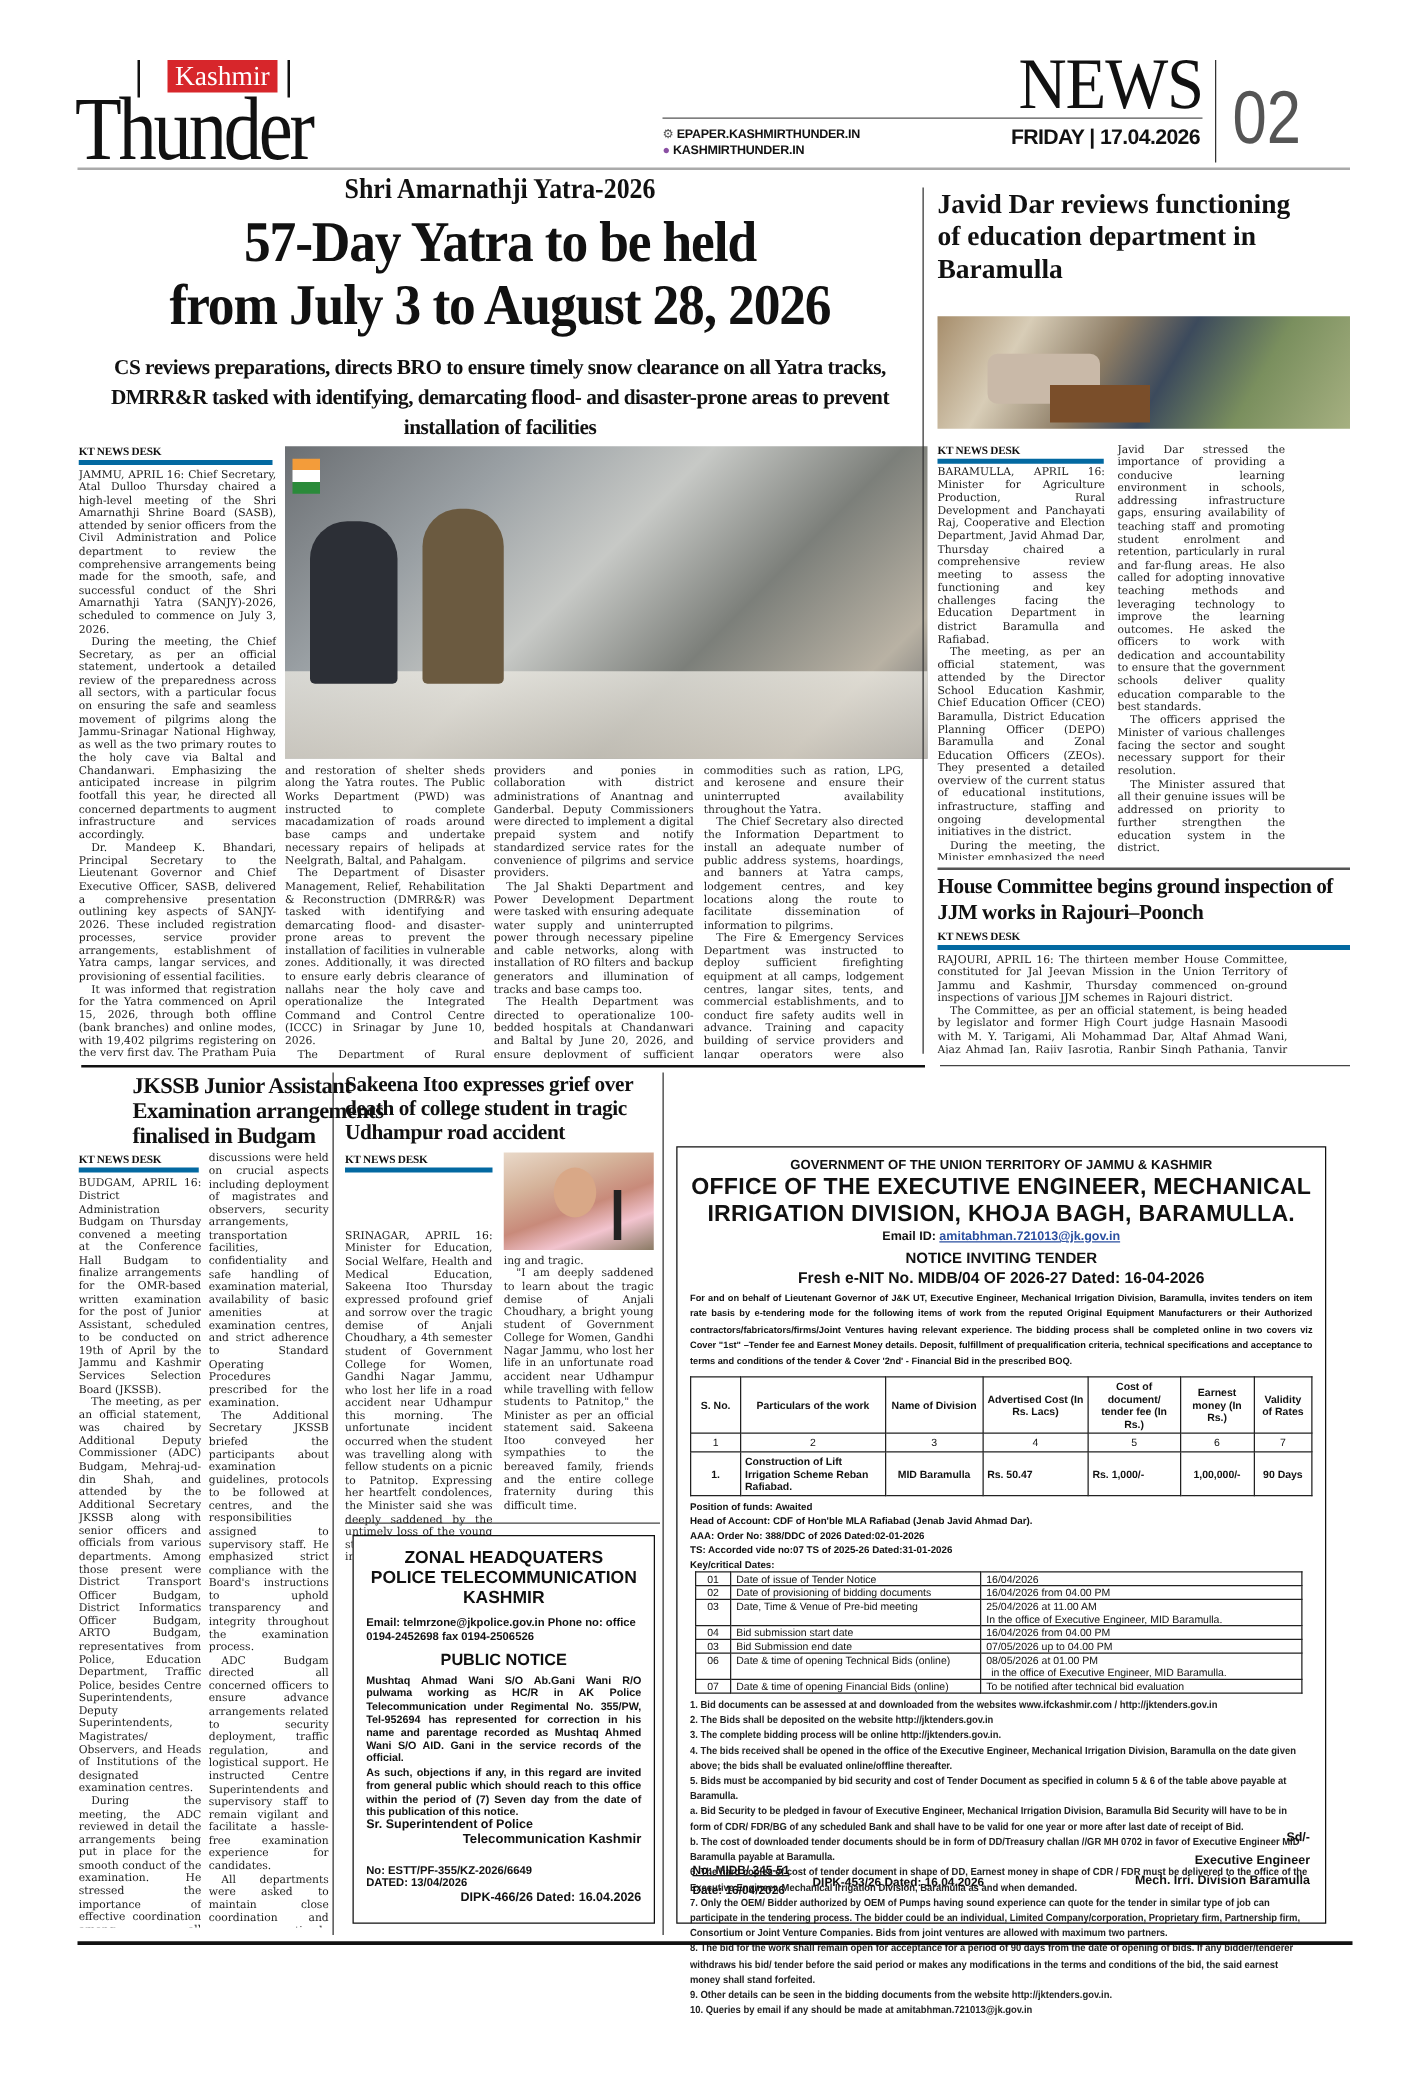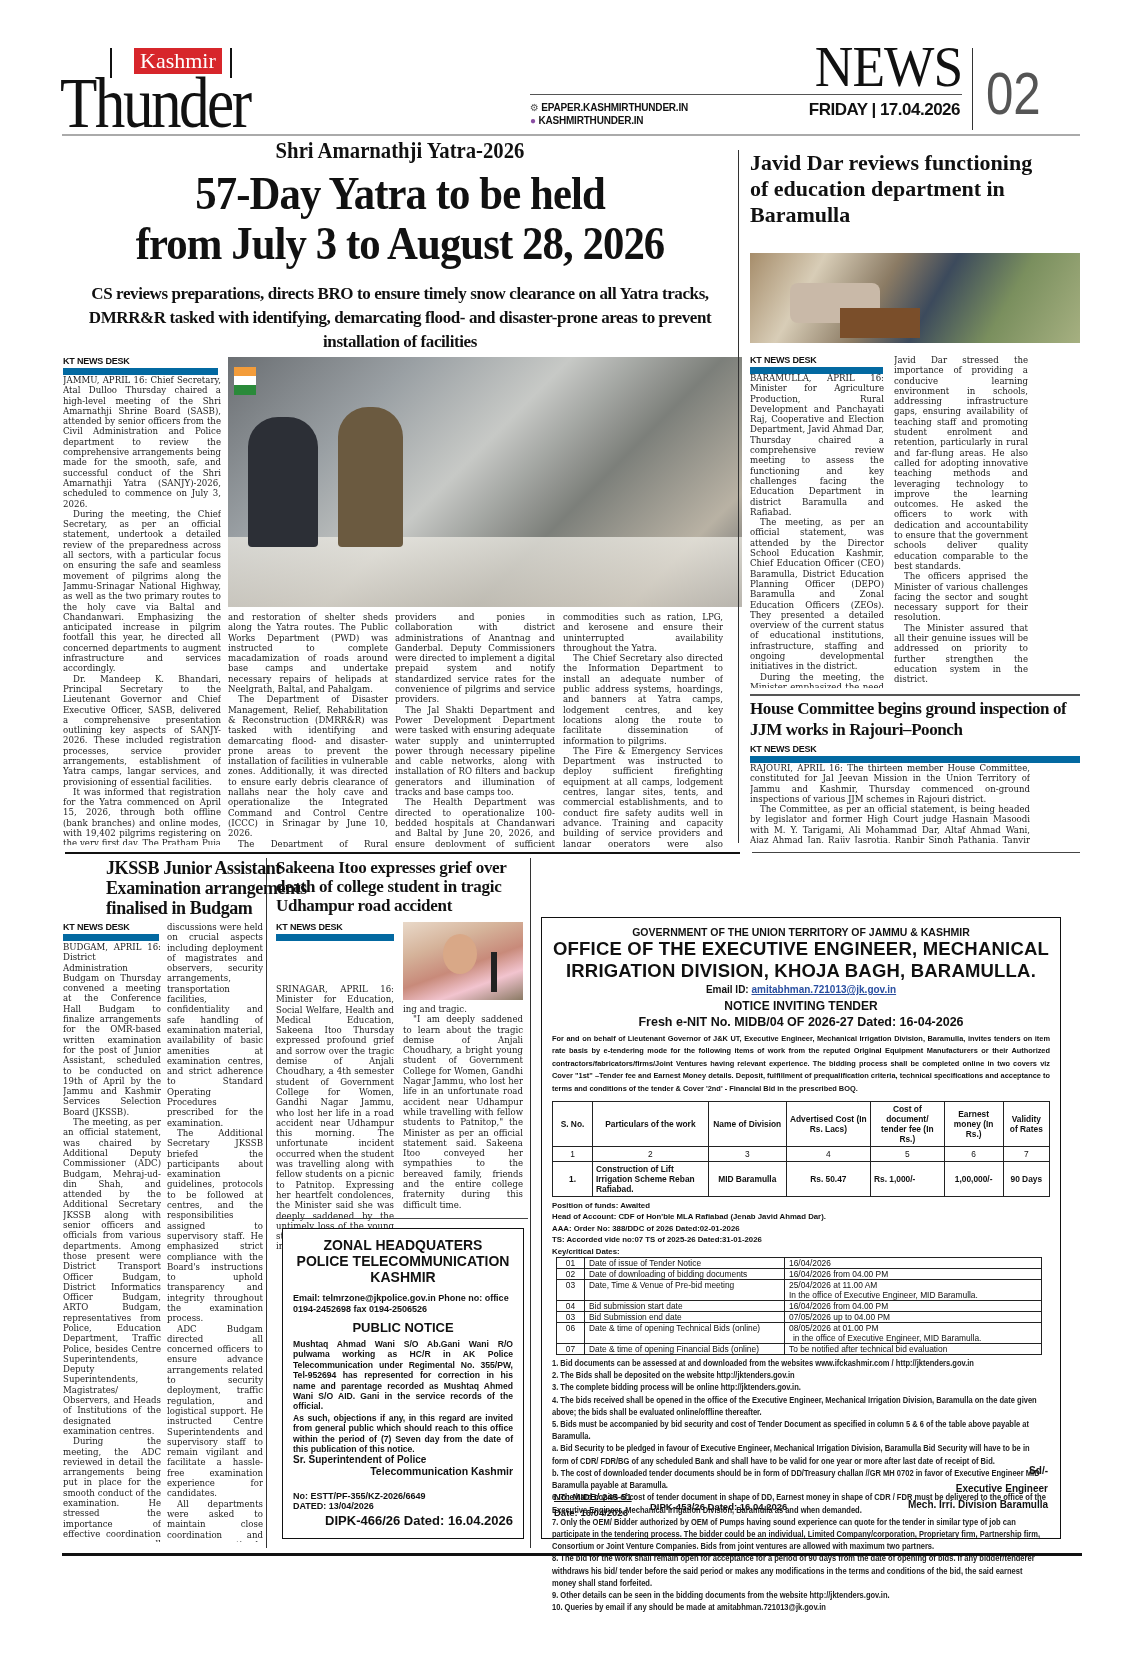"KT NEWS DESK" .desk { border-bottom: 7px solid #0369a1 -> 4px solid #0369a1; font-family: Liberation Sans, sans-serif -> Liberation Serif, serif }
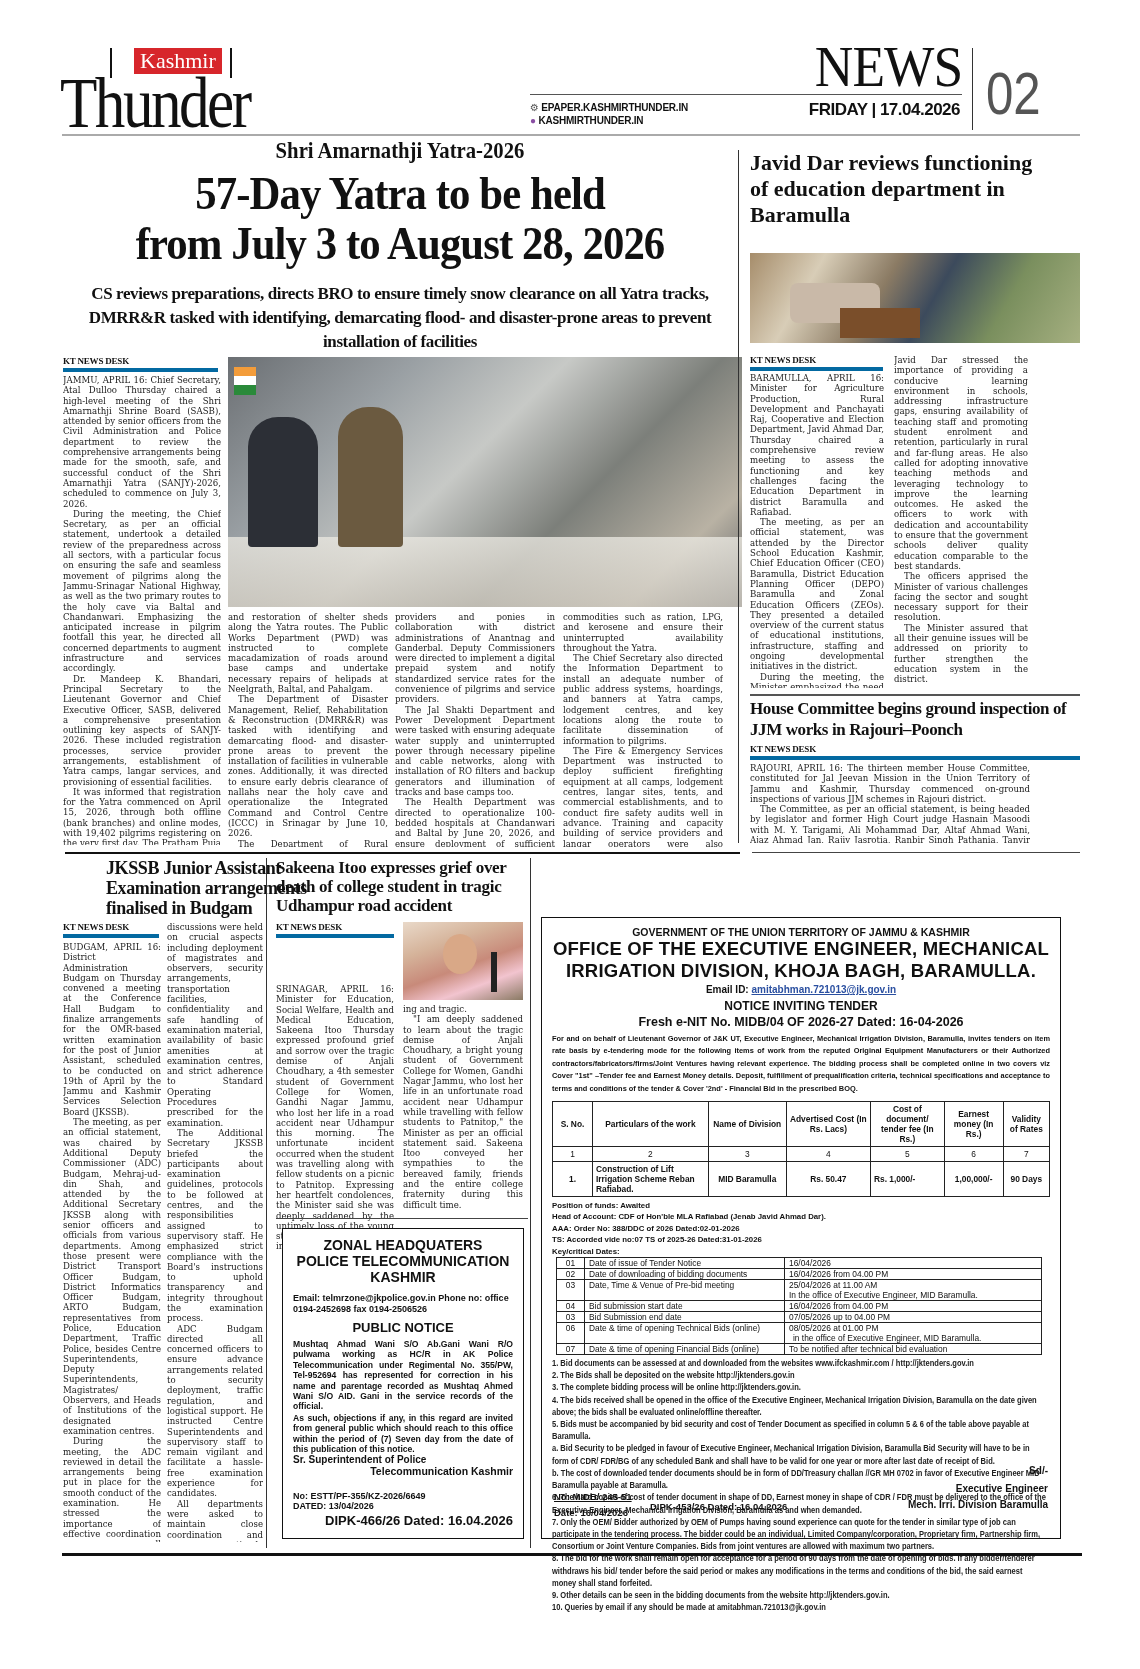"Rs. 50.47" td { text-align: center -> left }
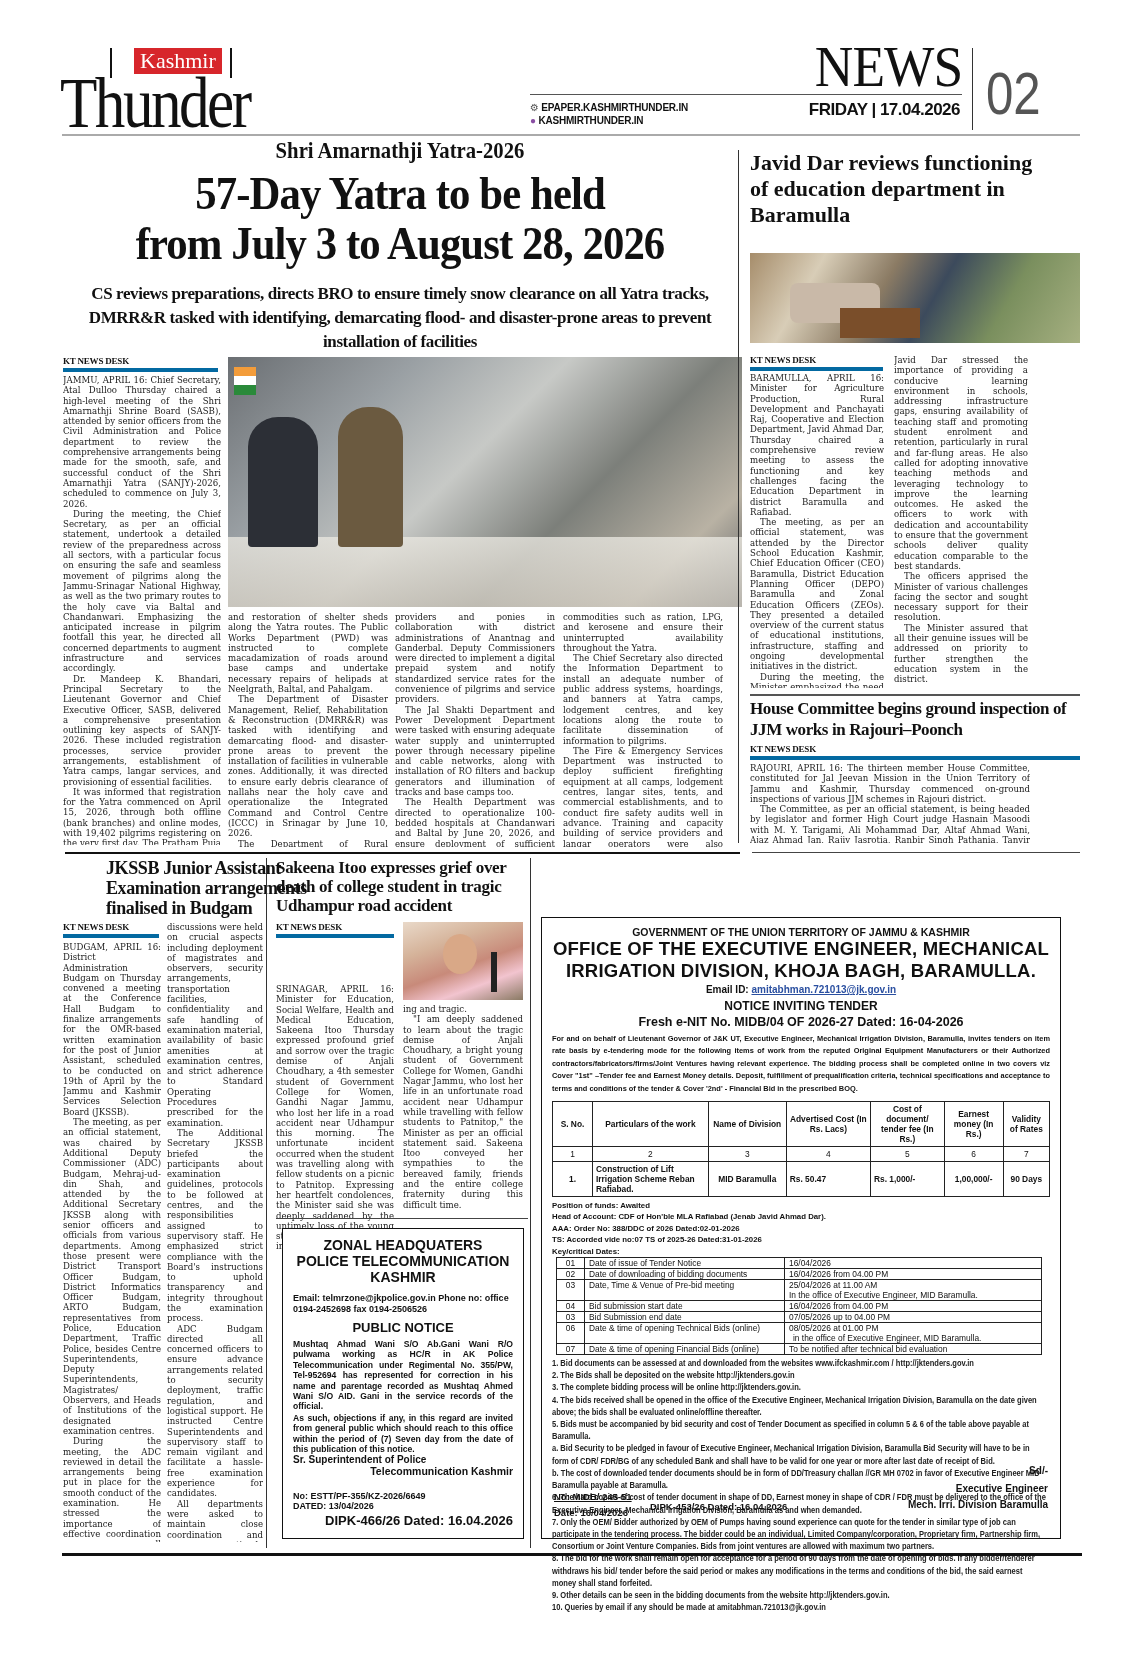"Date of downloading of bidding" td { text: downloading -> provisioning }
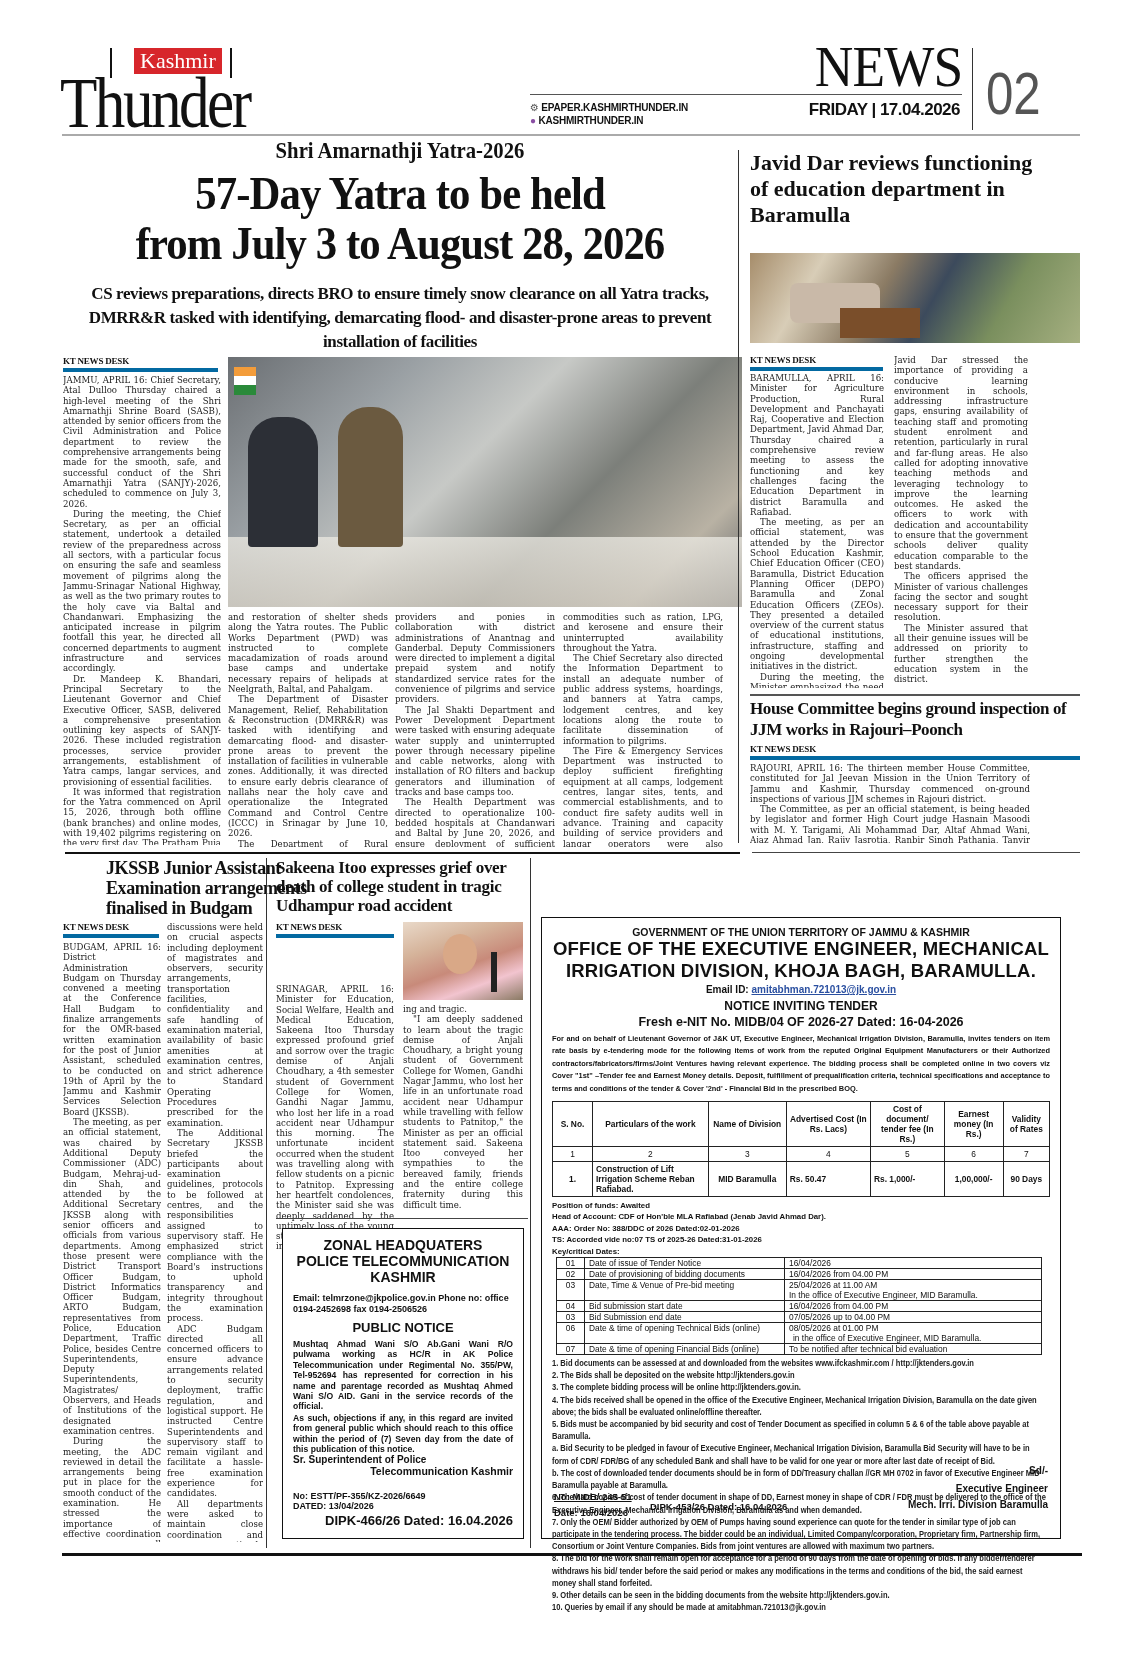"DIPK-466/26 Dated: 16.04.2026" div { font-size: 13px -> 10px }
